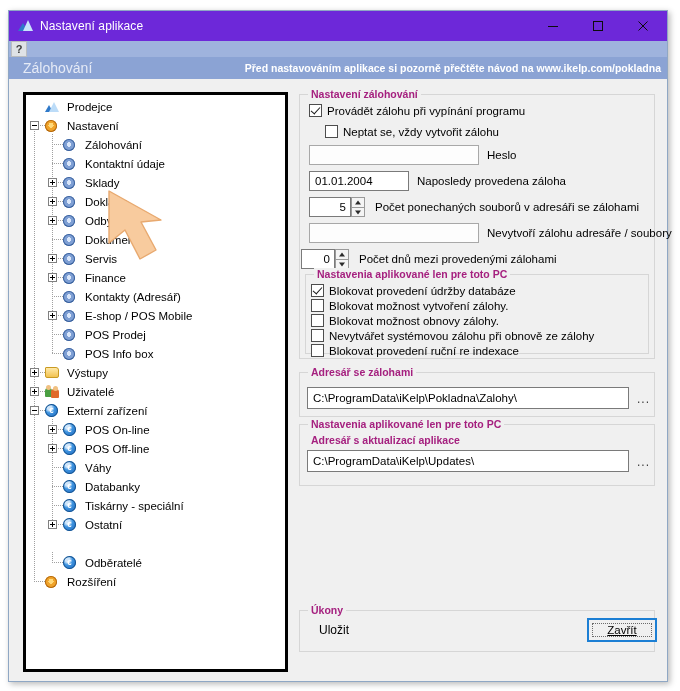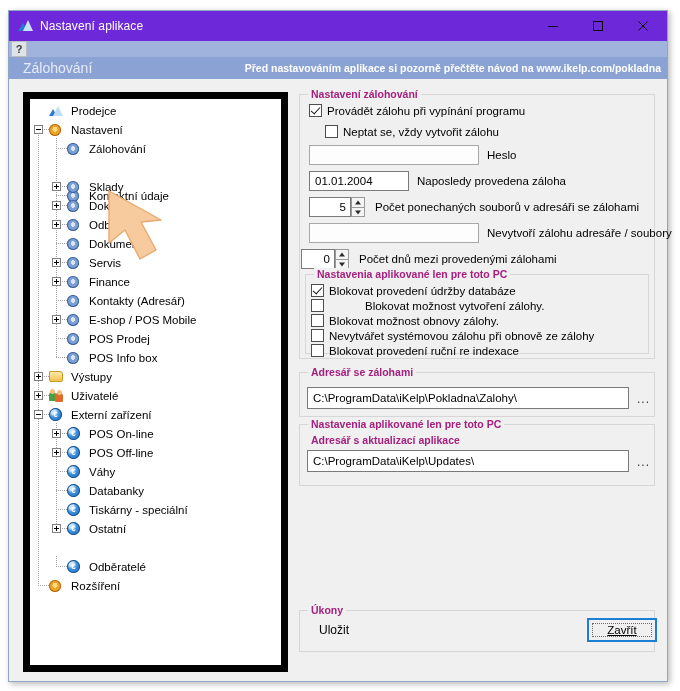"Prodejce" #tree-panel { border: 7px solid #000000 -> 3px solid #000000 }
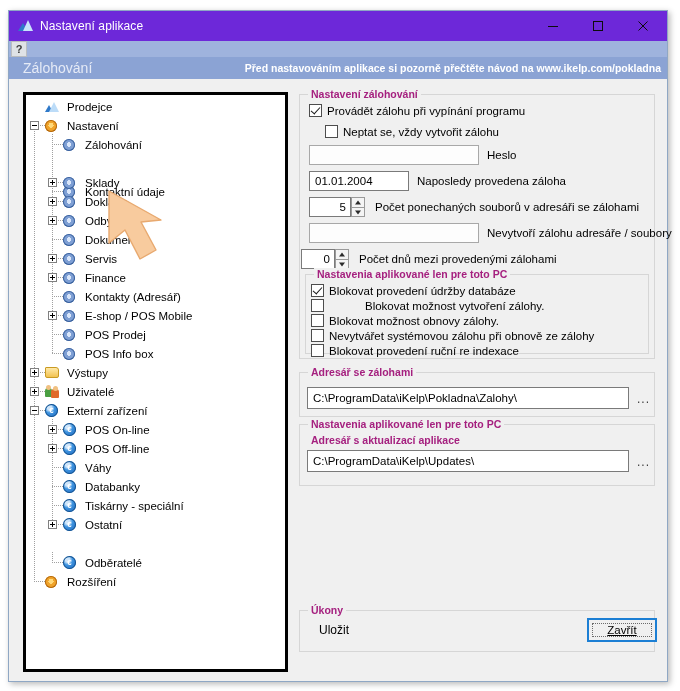"Kontaktní údaje" div.tnode { margin-top: 28px -> none }
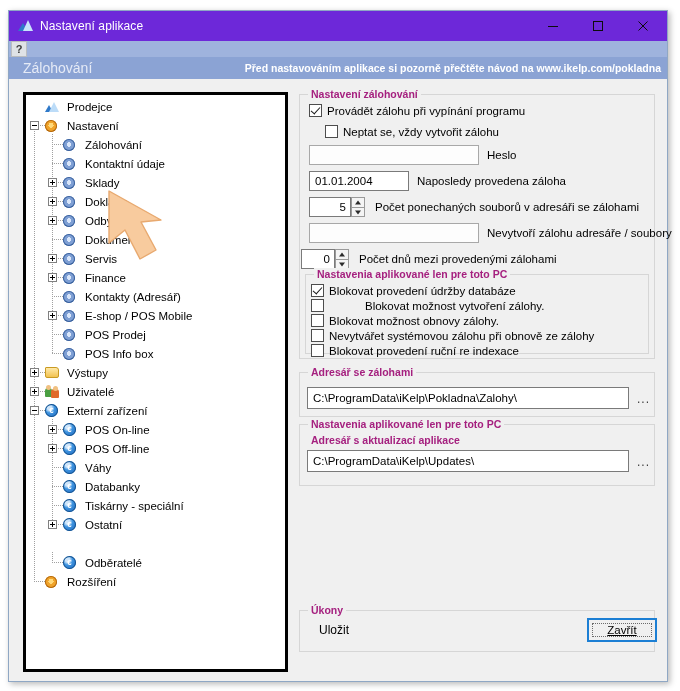"Blokovat možnost vytvoření zálohy." div.cbrow { gap: 36px -> none }
